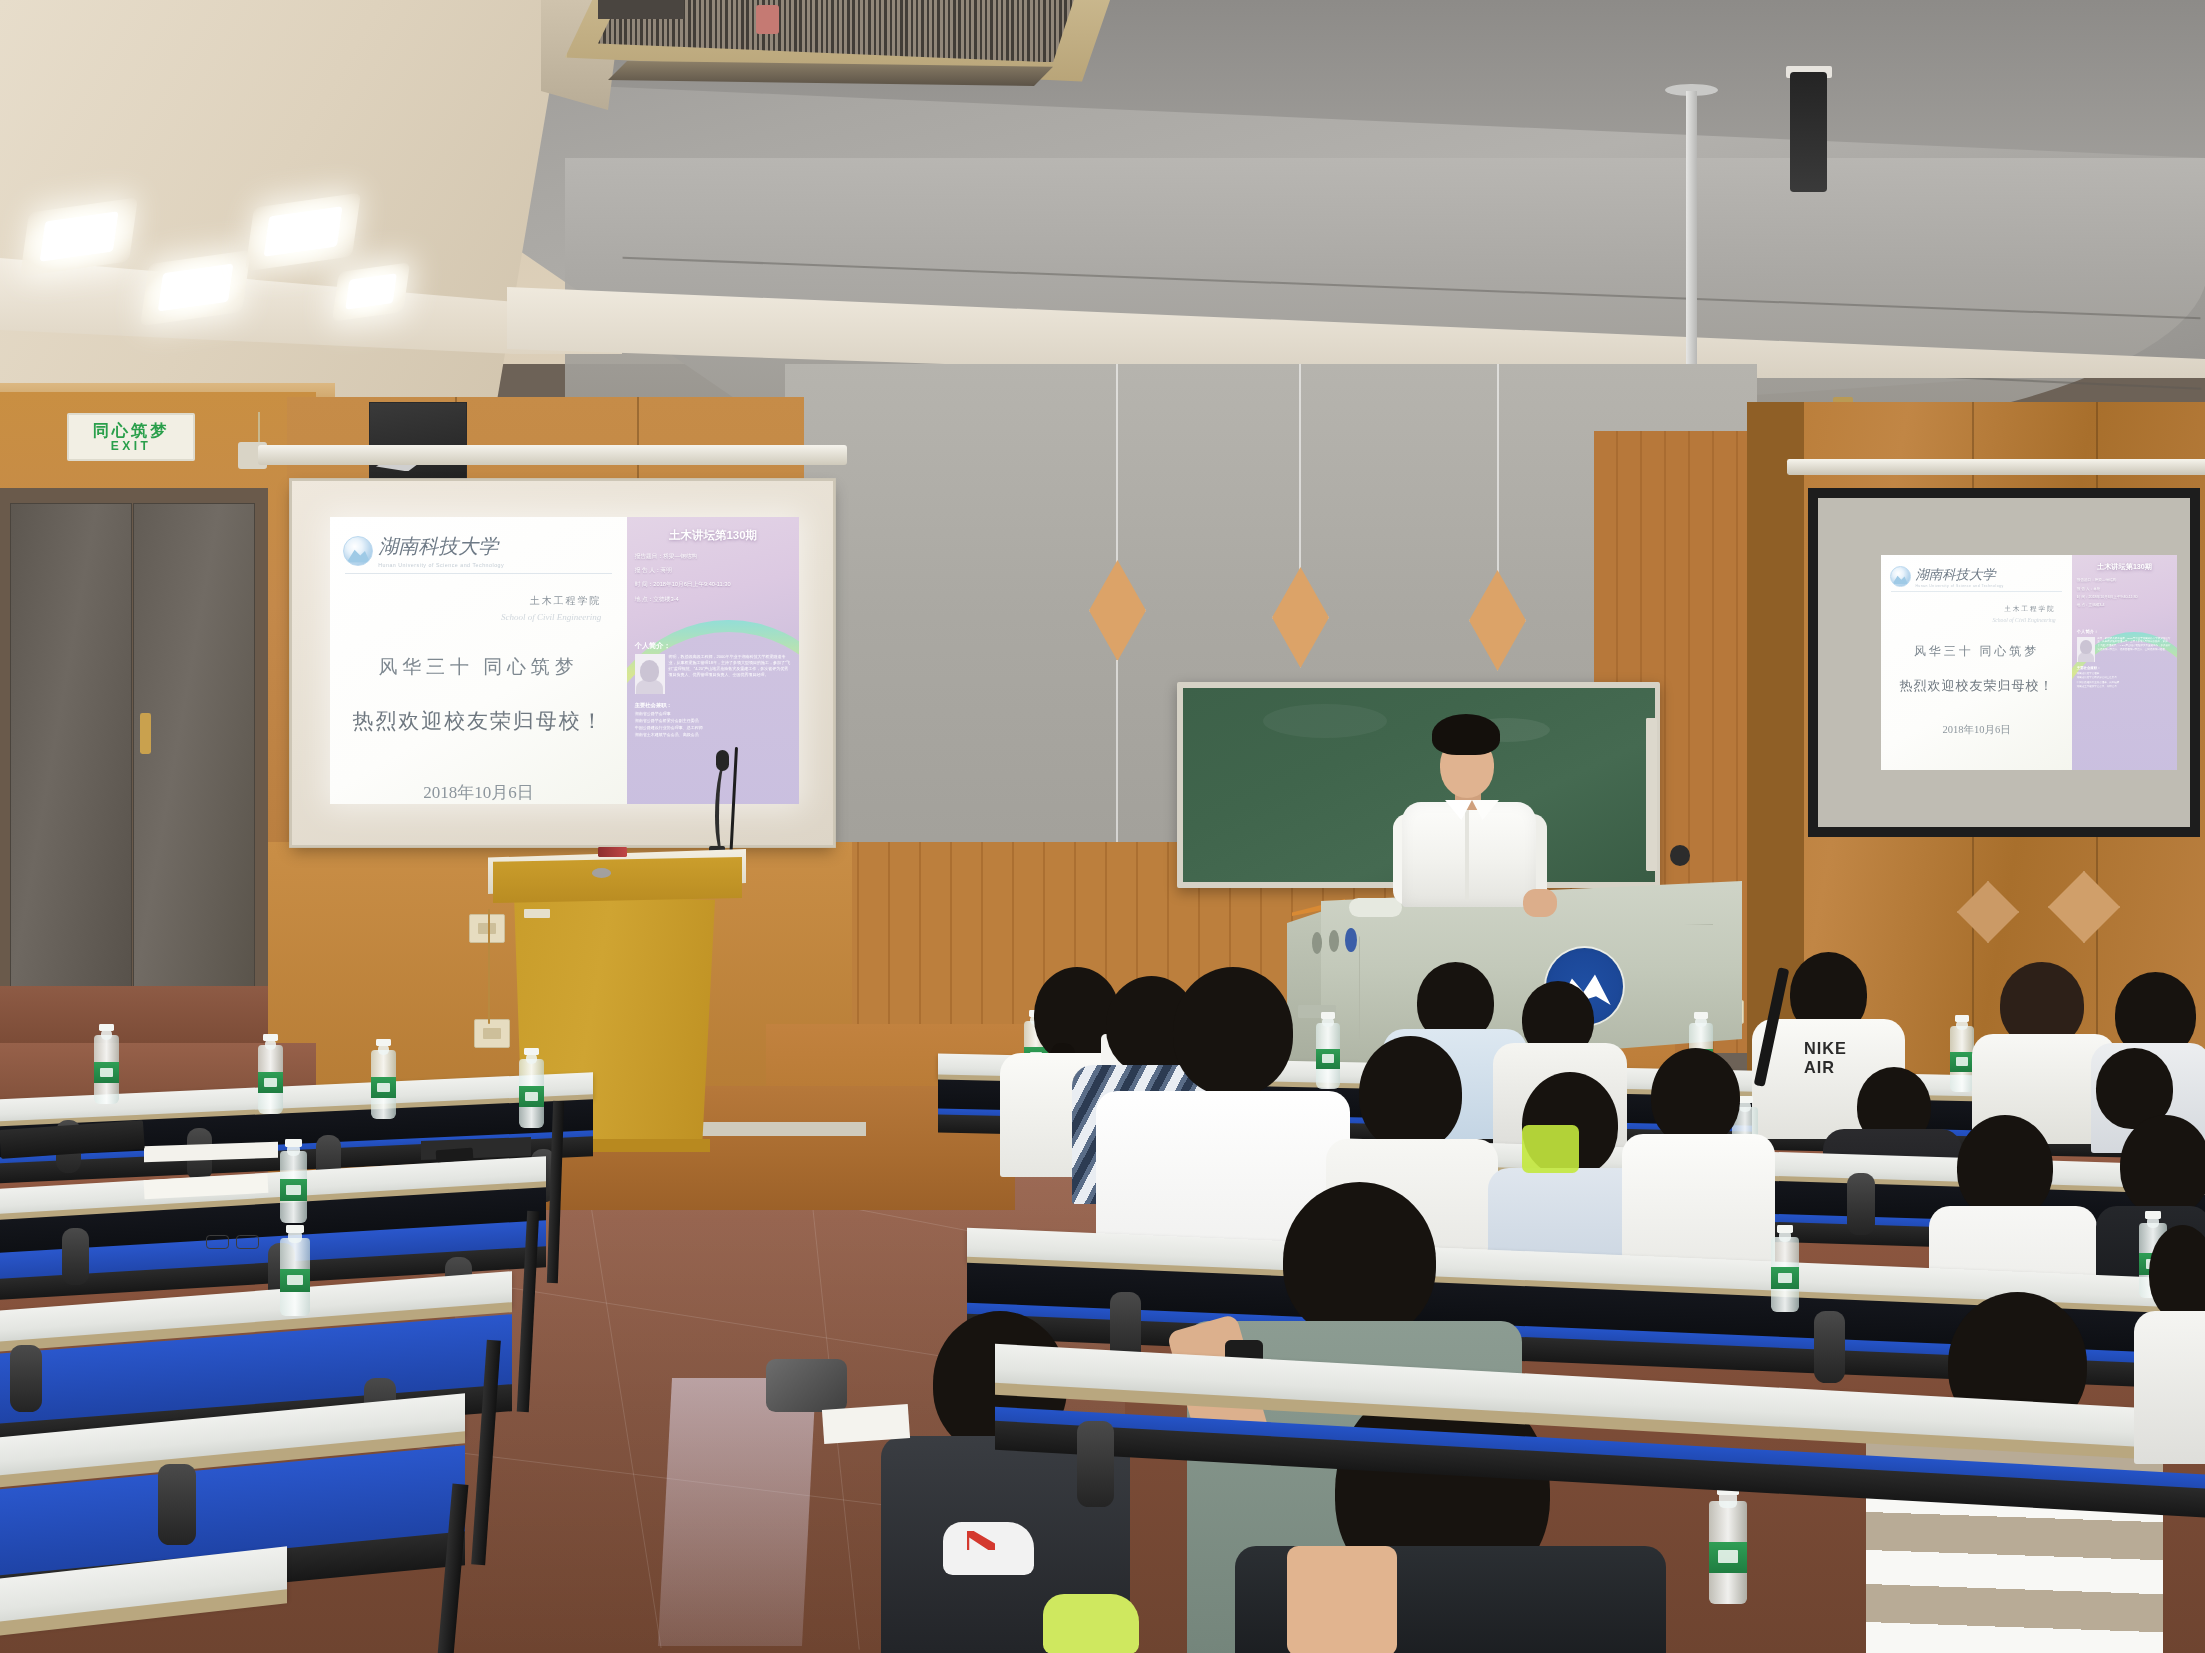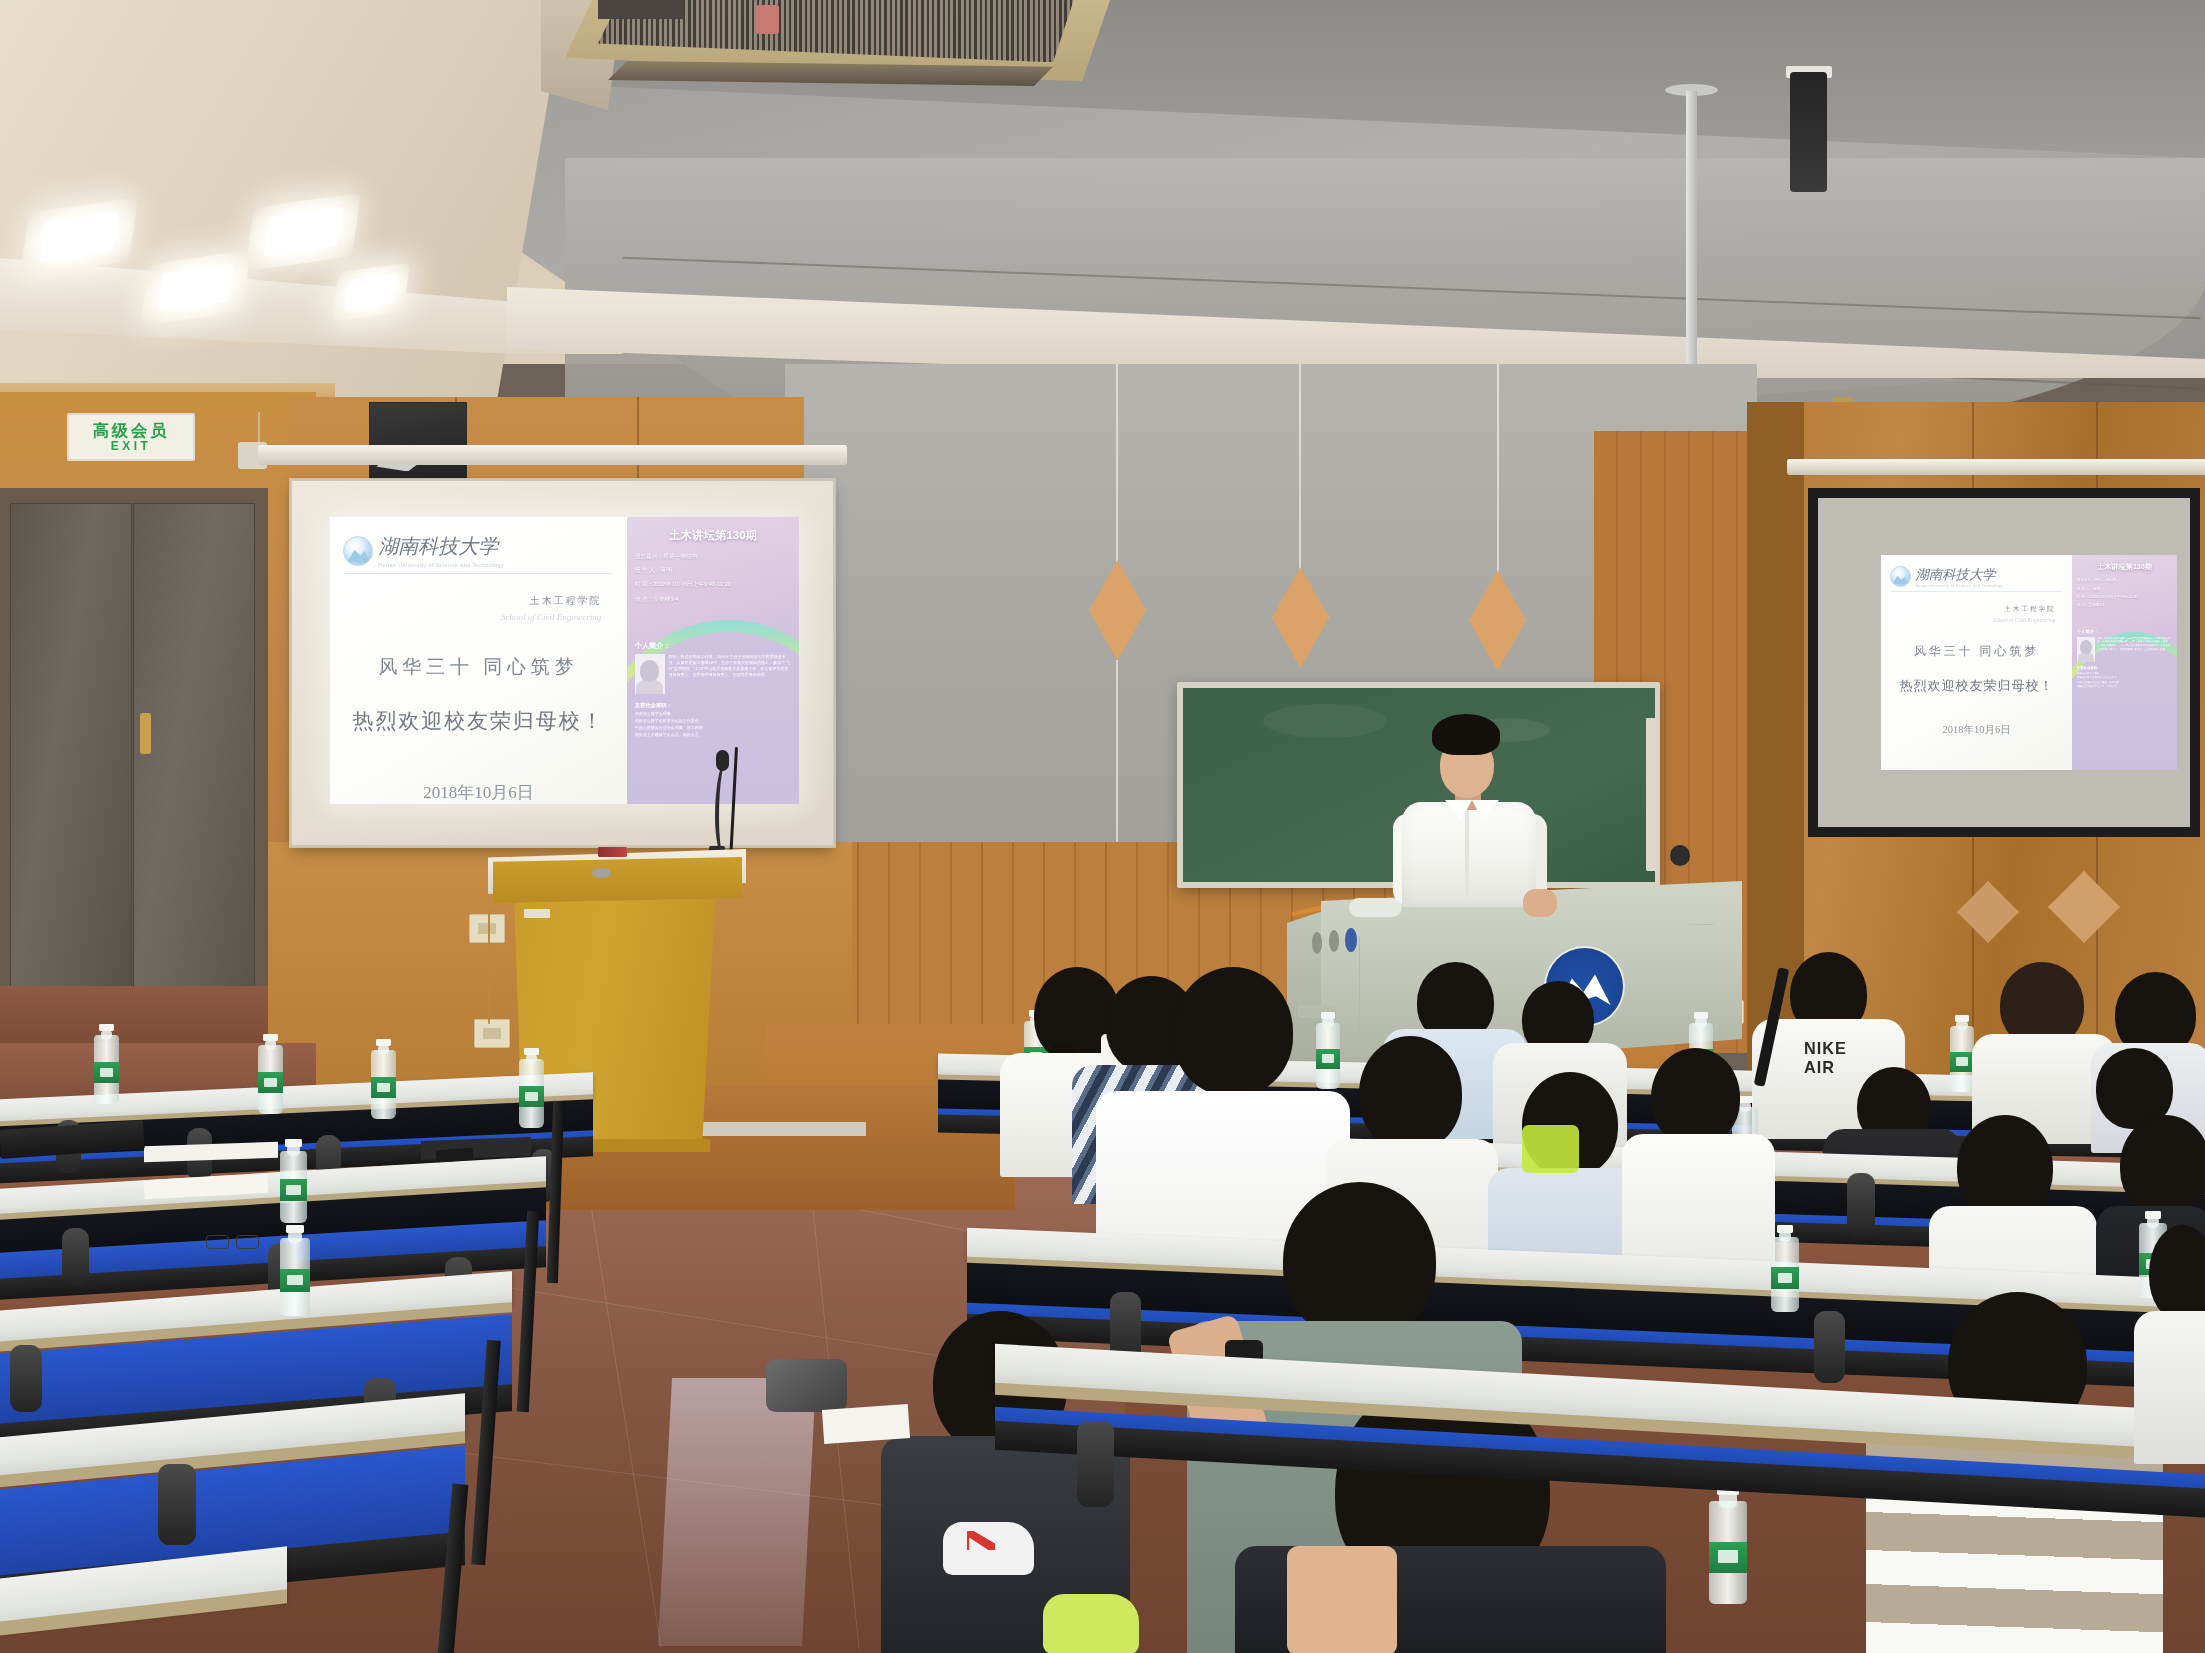"高级会员" span.zh { text: 高级会员 -> 同心筑梦 }
